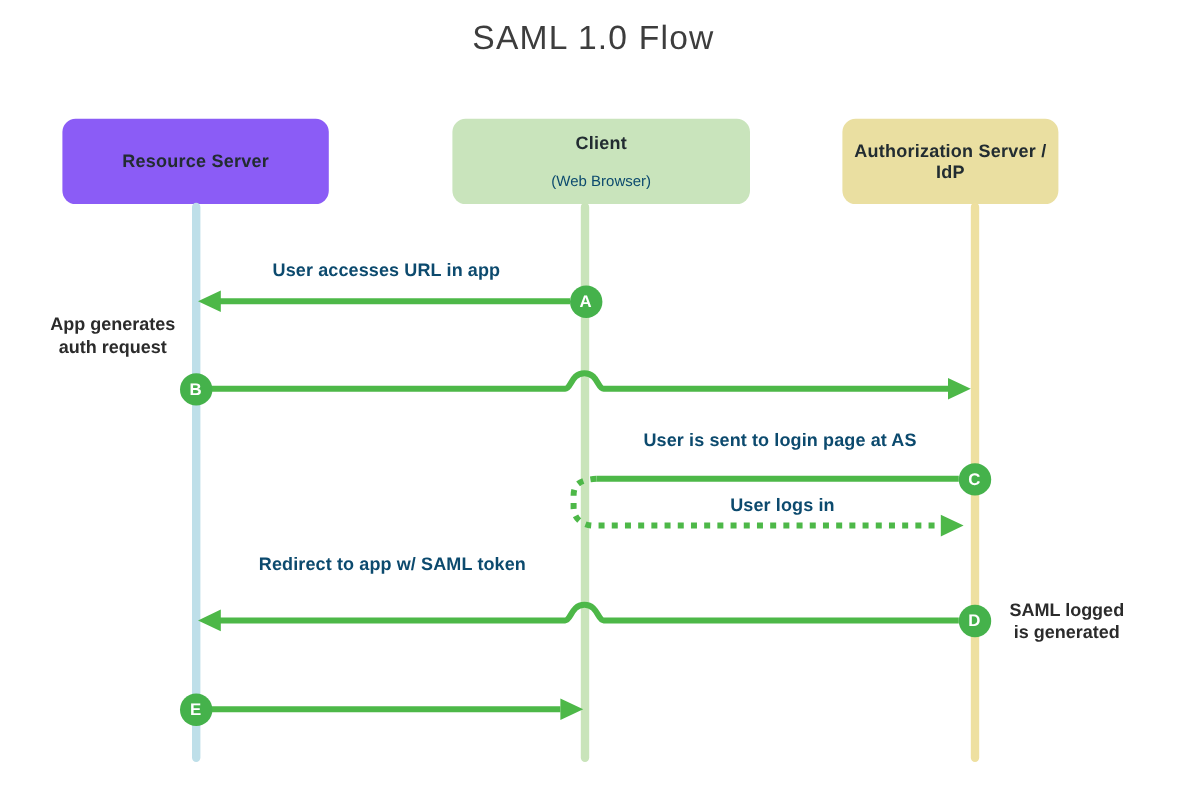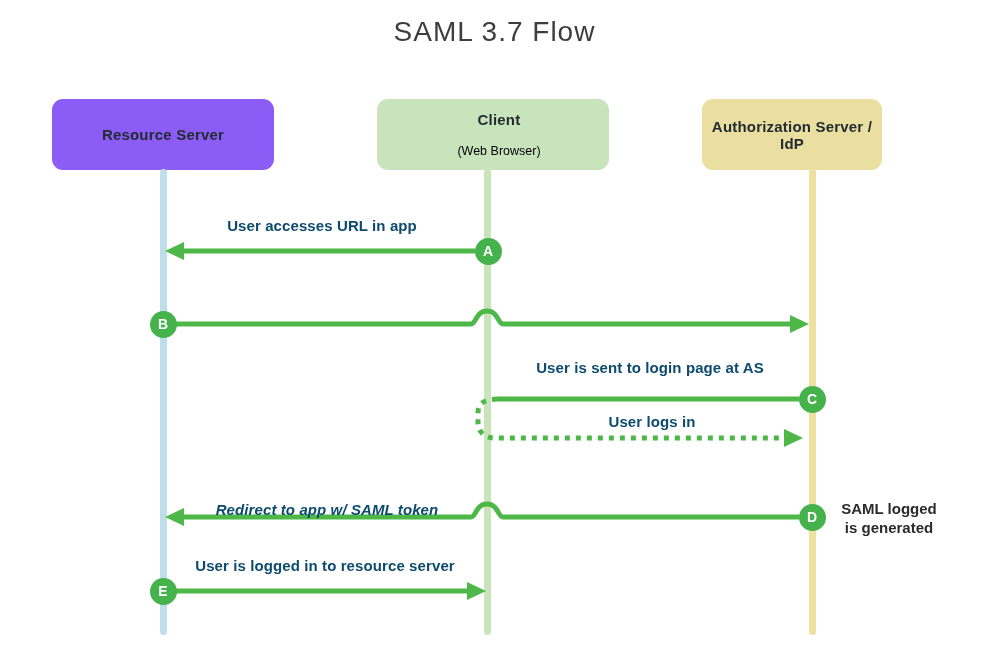"SAML 3.7 Flow" div.abs { text: 3.7 -> 1.0 }
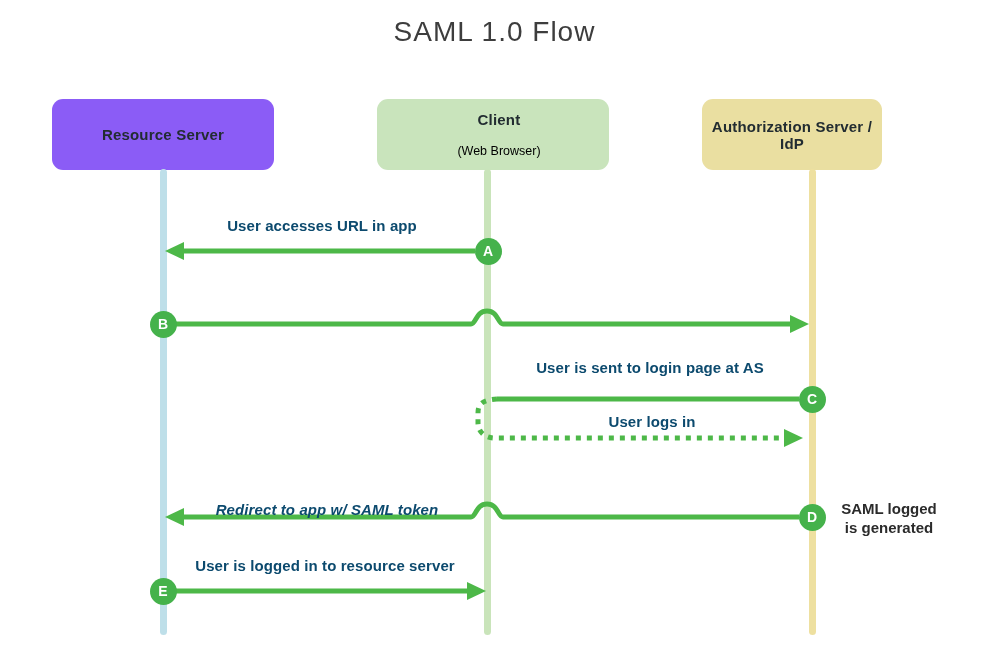"Client" #box-client { padding-left: 12px -> none; width: 220px -> 248px }
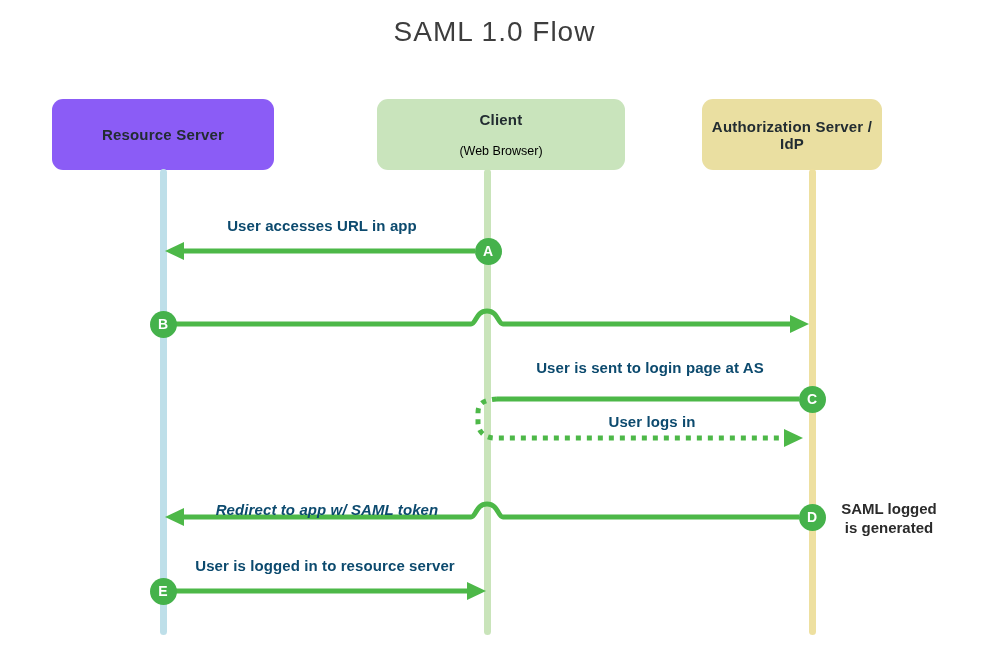"(Web Browser)" .actor-box .actor-sublabel { color: #000000 -> #0c4a6e }
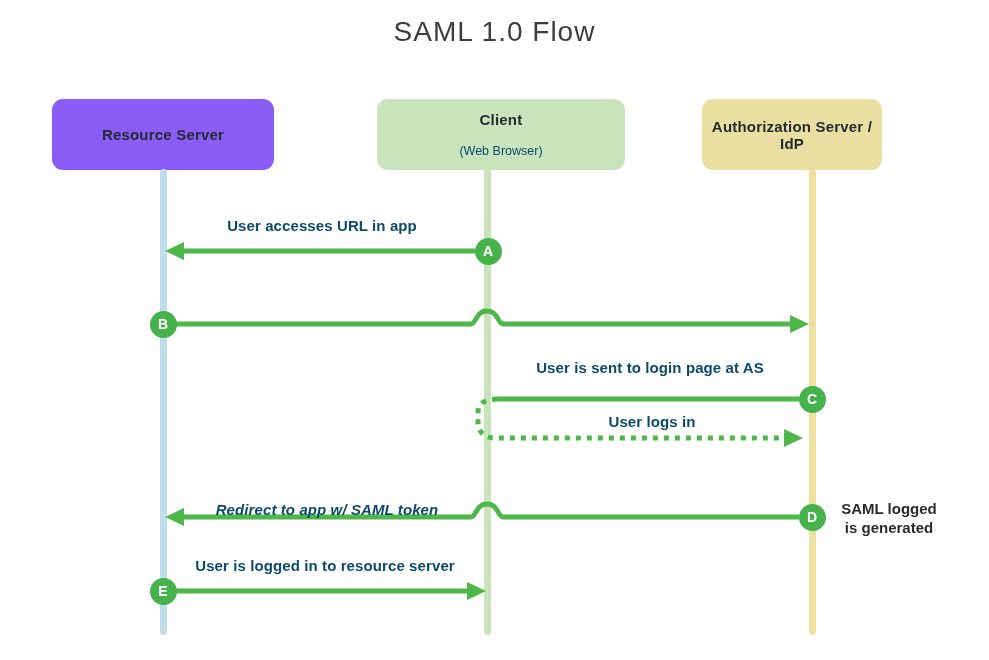"App generates" div.abs { html: none -> <div>App generates auth request</div> }
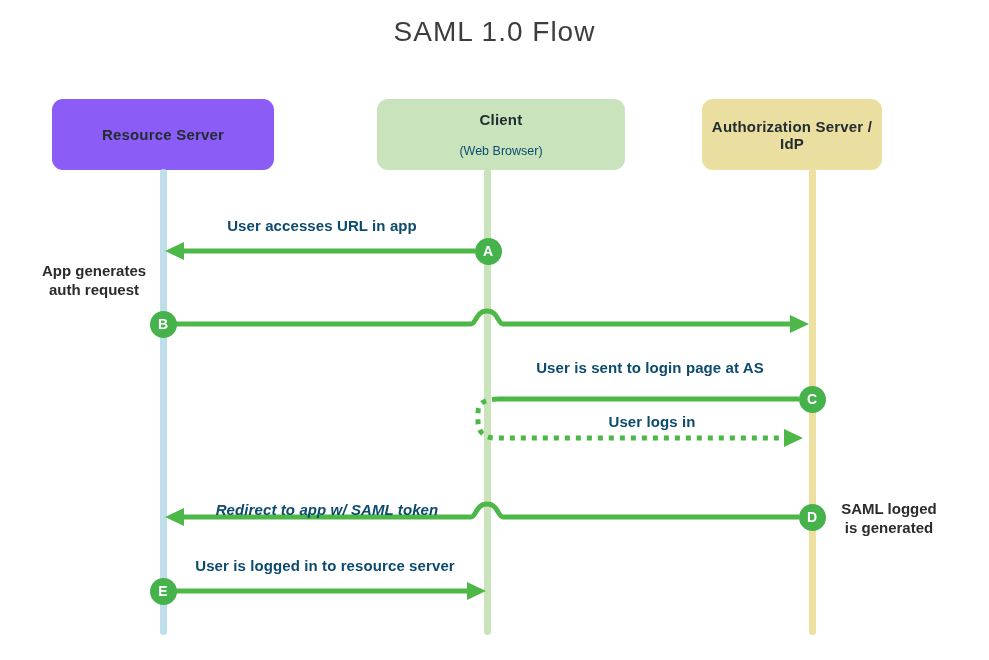"Redirect to app w/ SAML" #label-d { font-style: italic -> none; top: 501px -> 462px }
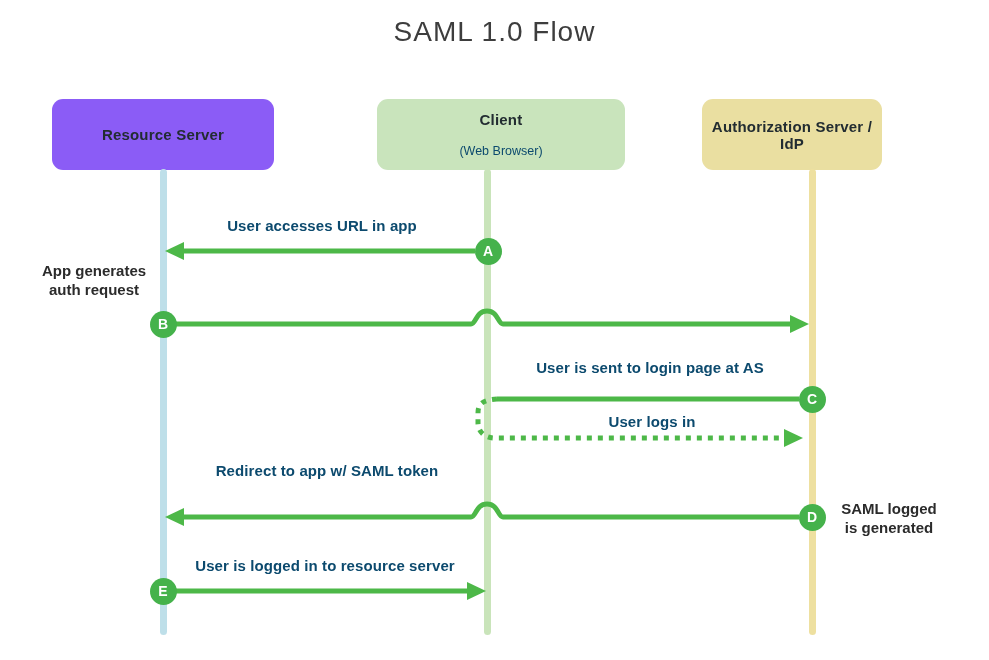"User is logged in to" div.abs { html: <div>User is logged in to resource server</div> -> none }
